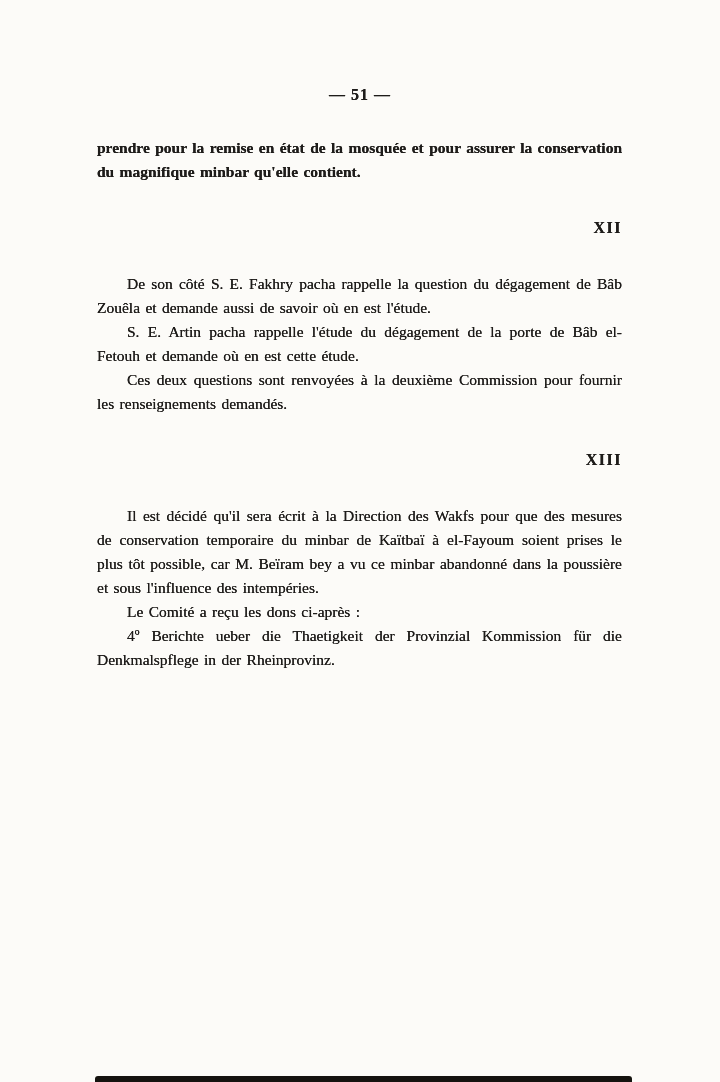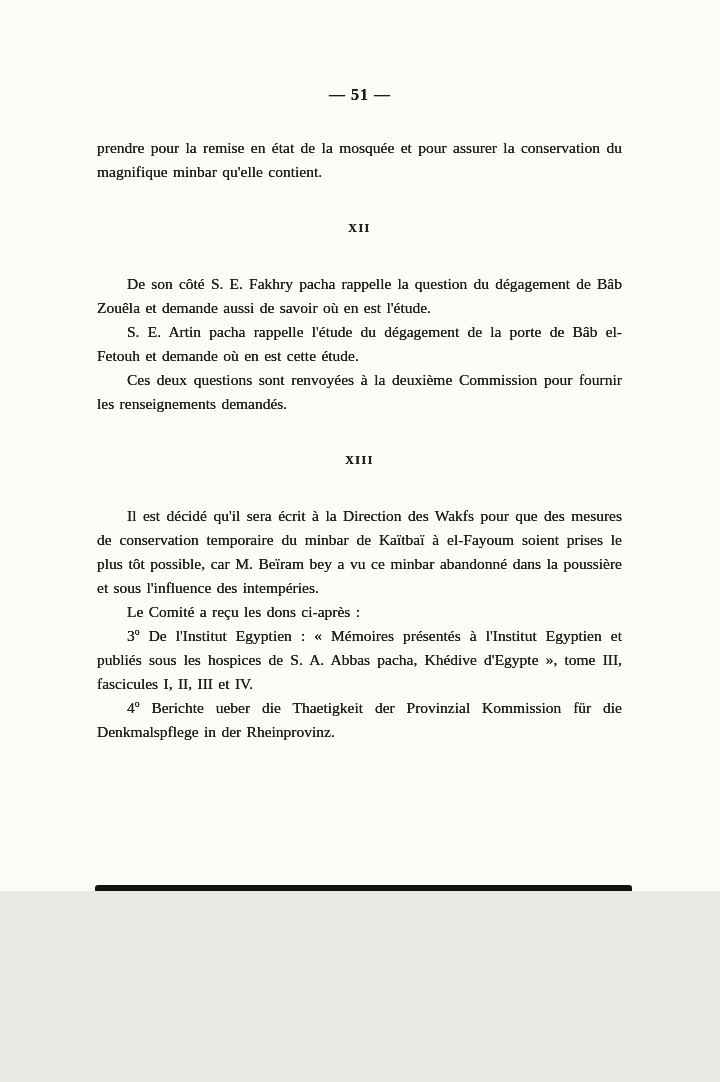"— 51 —" .sheet { height: 891px -> 1082px }
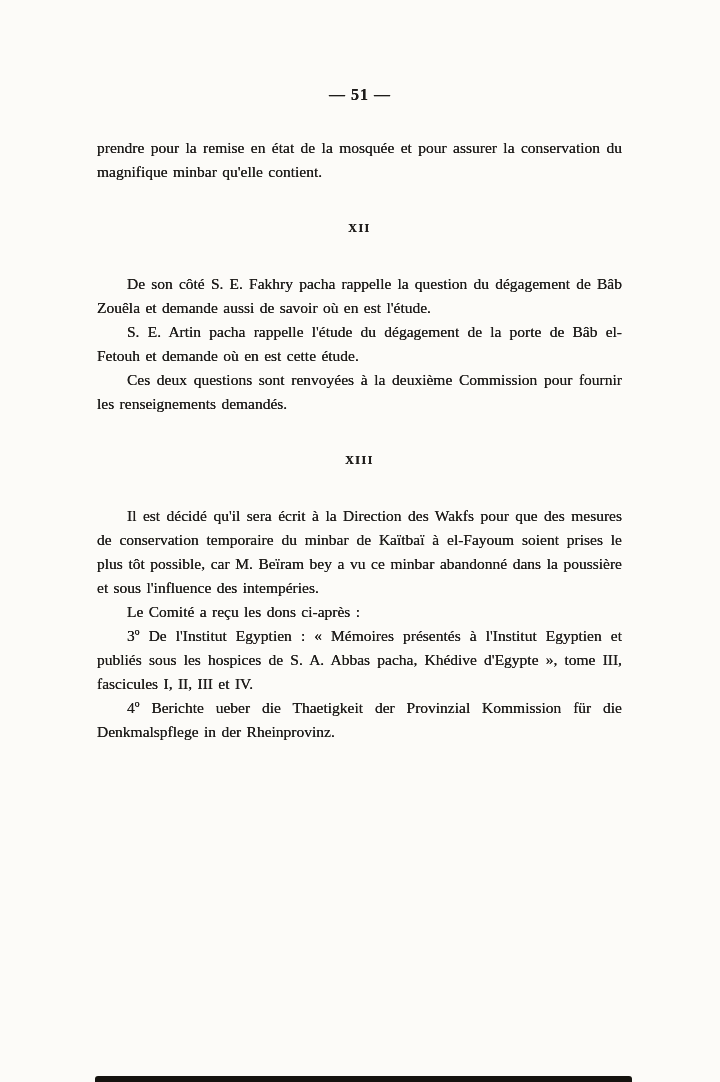"prendre pour la remise en" .body-text p.no-indent { font-weight: none -> bold }
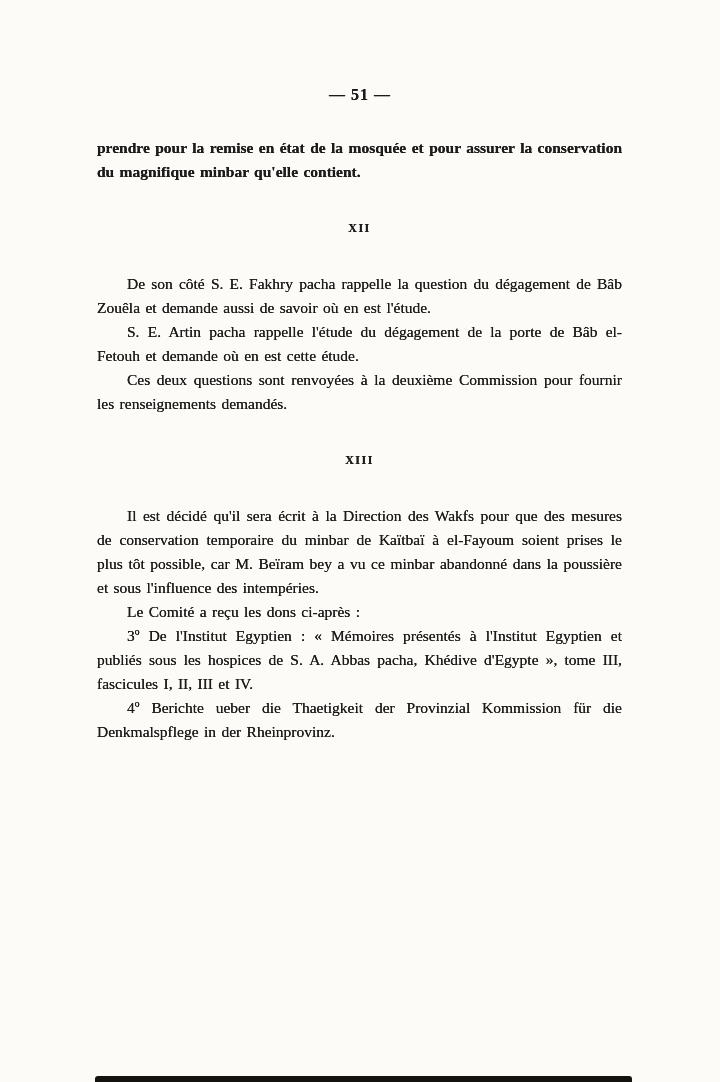"XII" .section-heading { font-size: 12px -> 16px; text-align: center -> right }
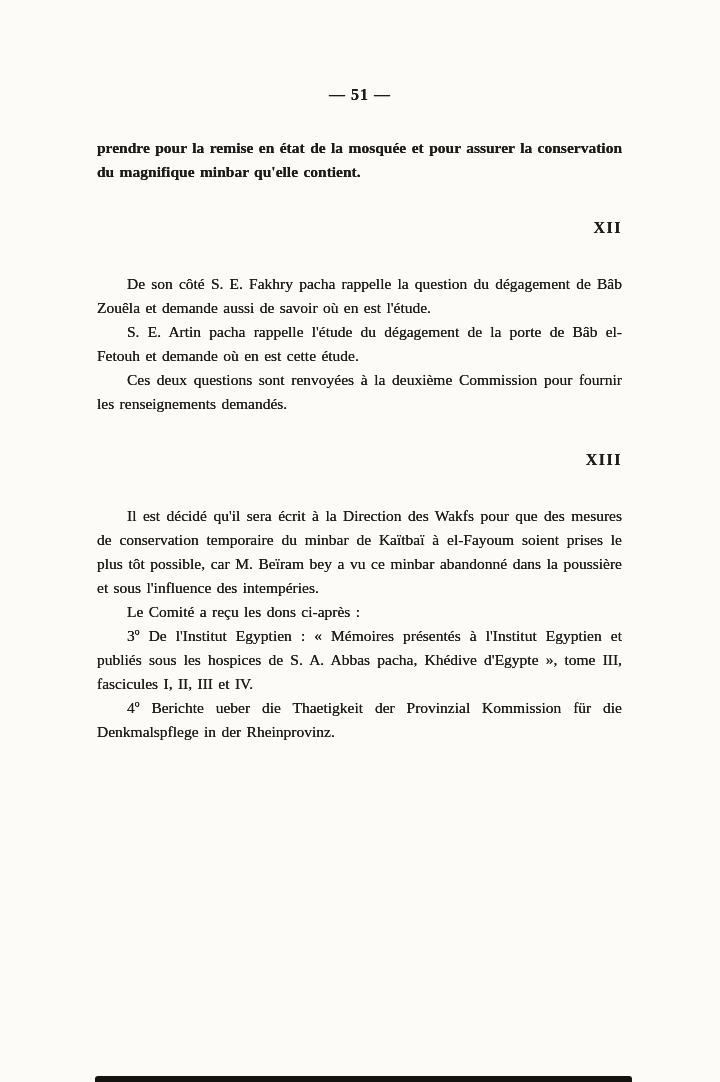"3º De l'Institut Egyptien :" p { html: <p>3º De l'Institut Egyptien : « Mémoires présentés à l'Institut Egyptien et publiés sous les hospices de S. A. Abbas pacha, Khédive d'Egypte », tome III, fascicules I, II, III et IV.</p> -> none }
